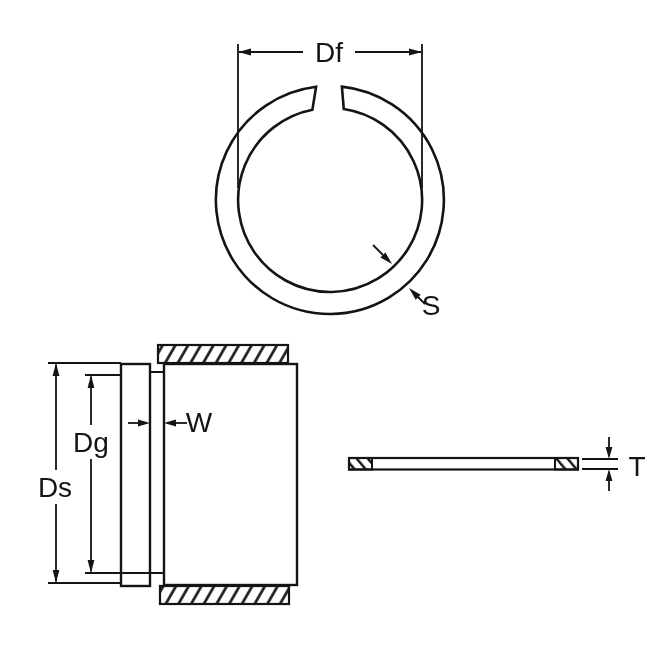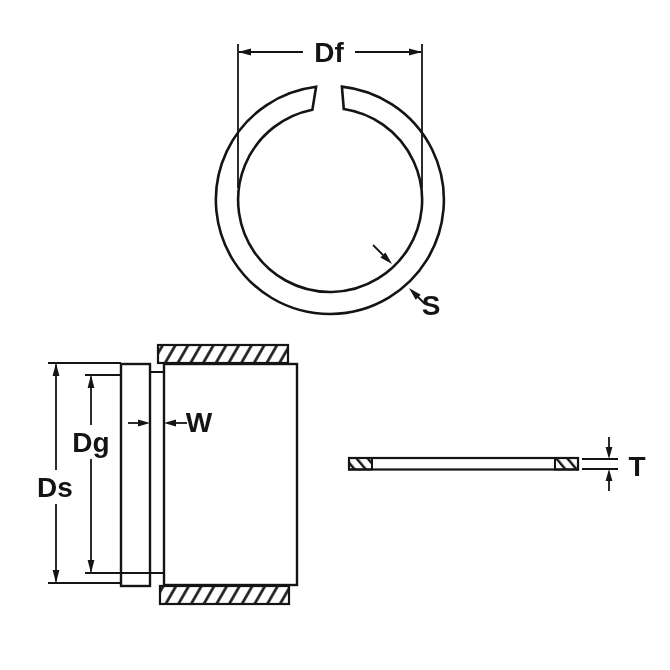"Df" .canvas { font-weight: bold -> none }
